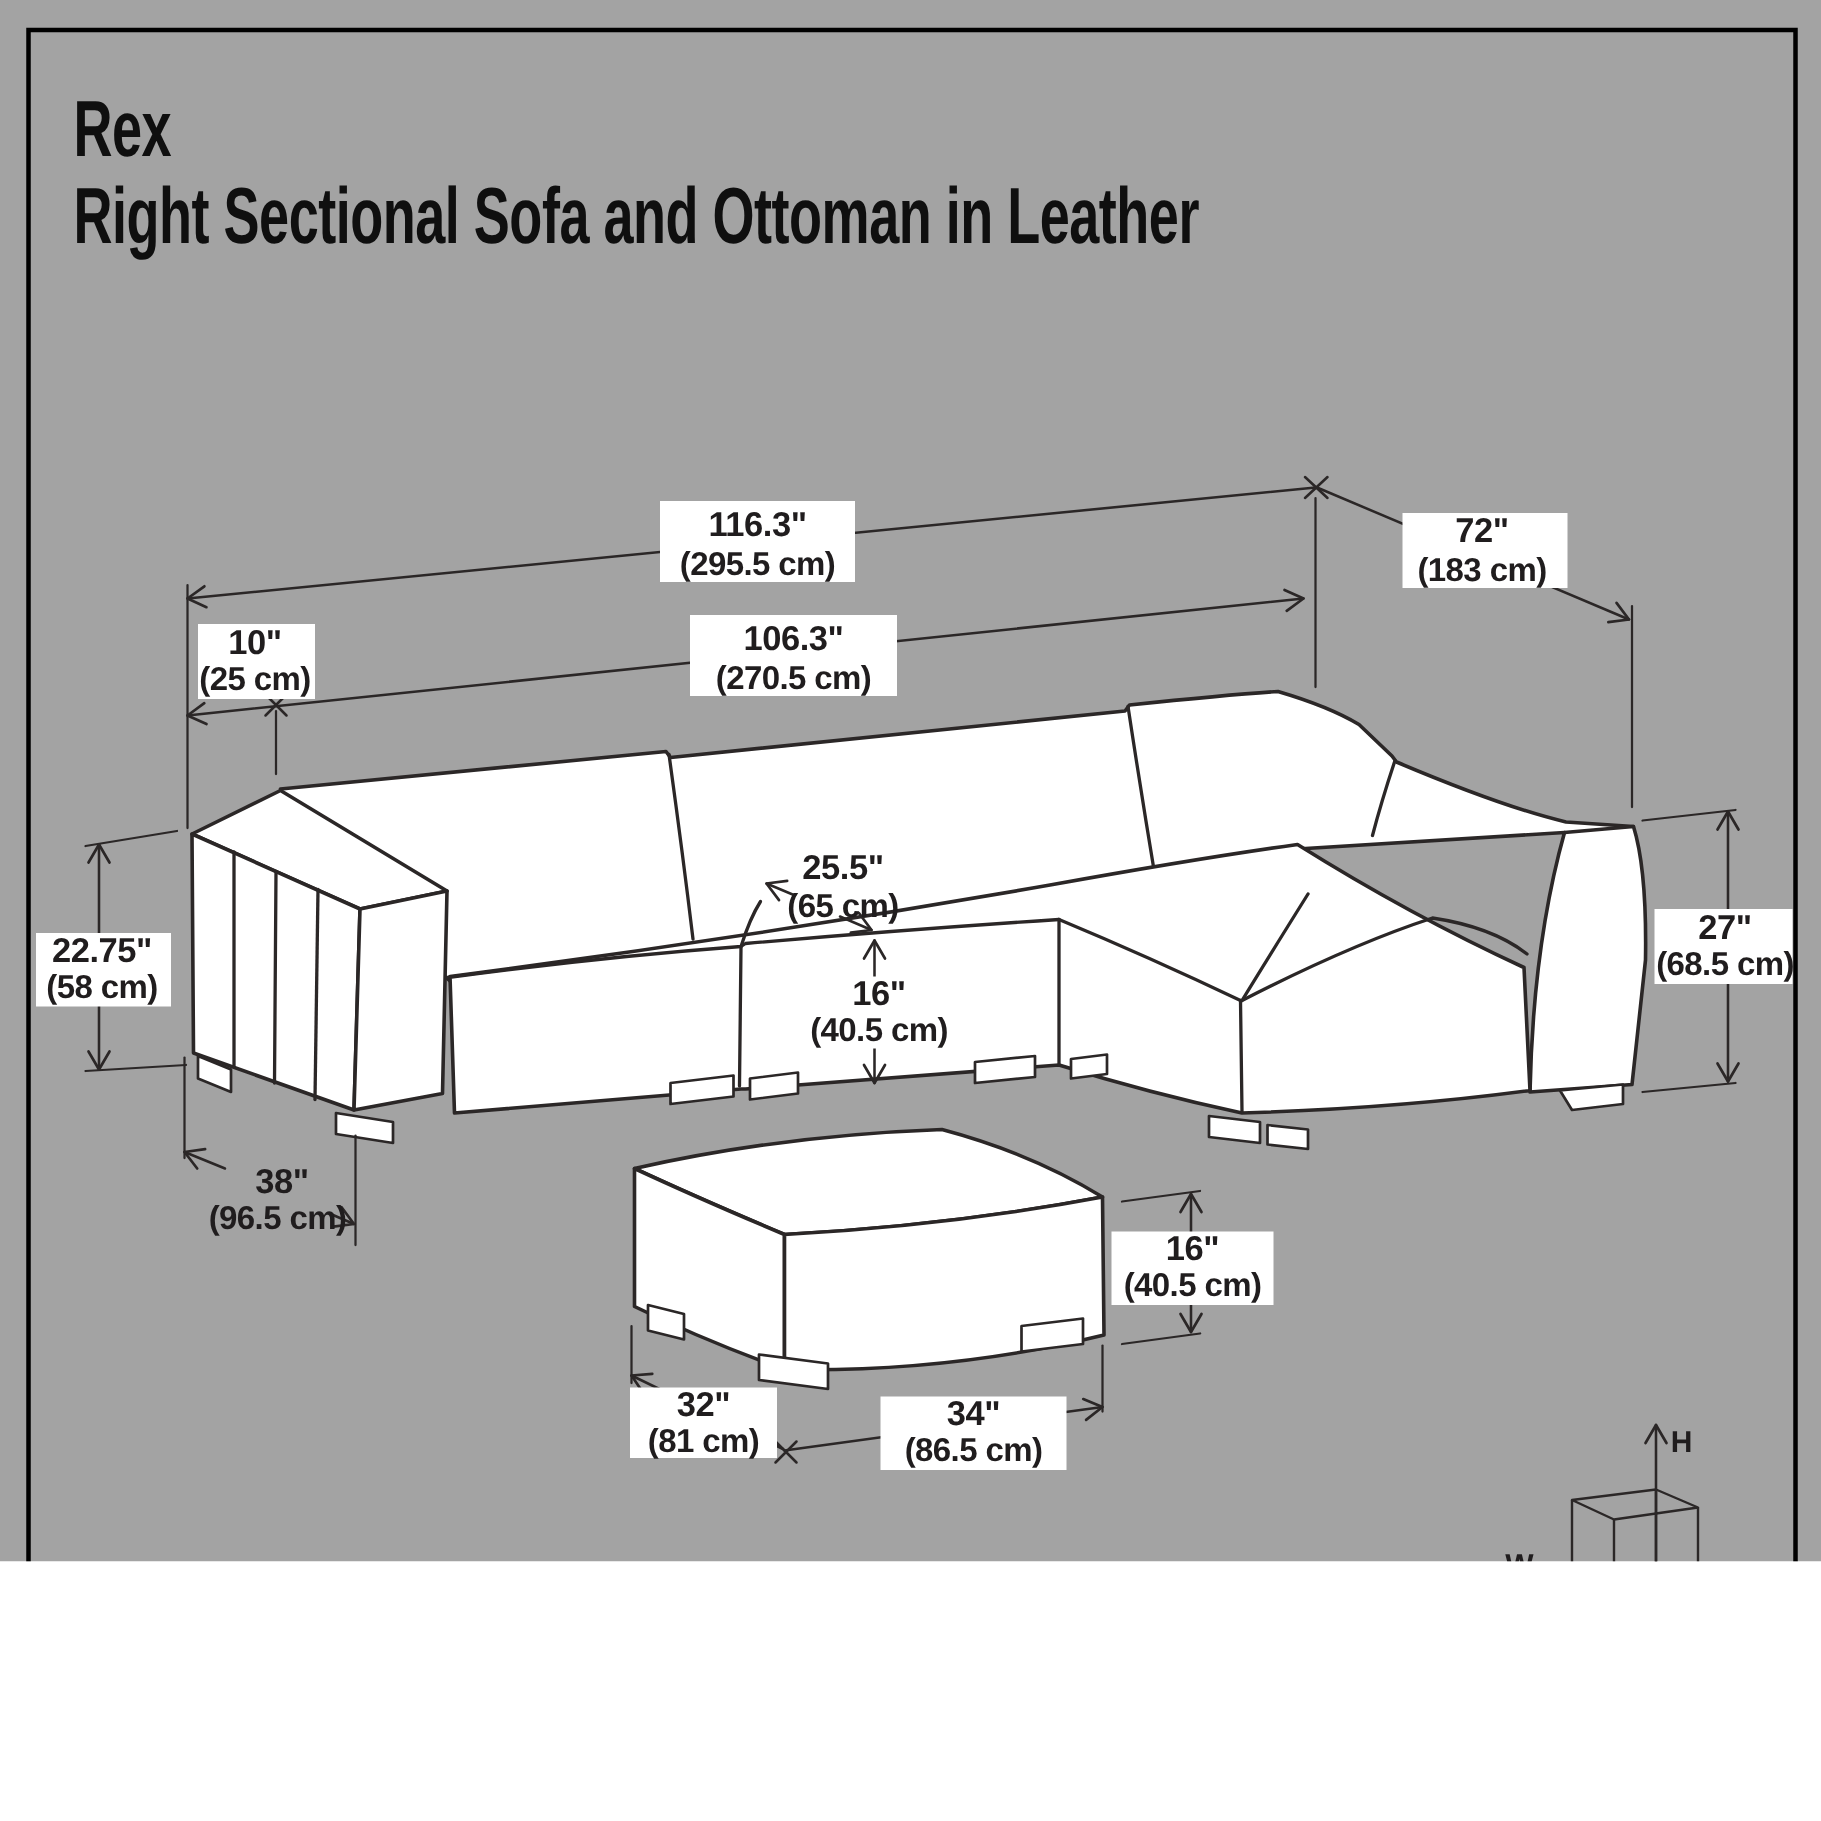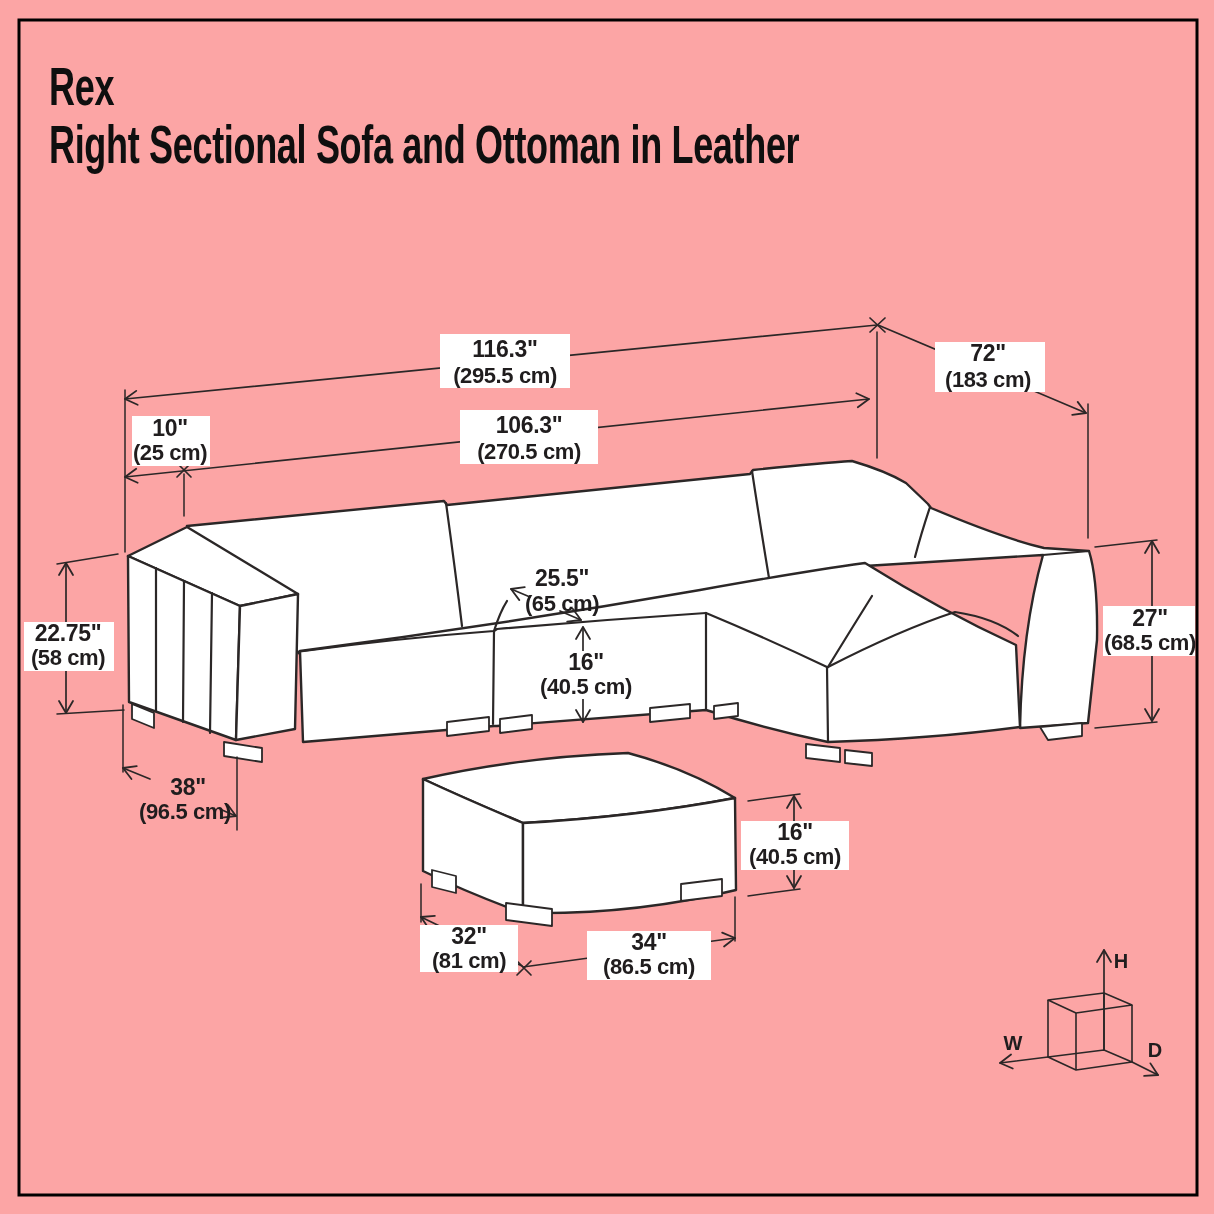"Rex" .sheet { background: #fca5a5 -> #a3a3a3; height: 1214px -> 1041px }
